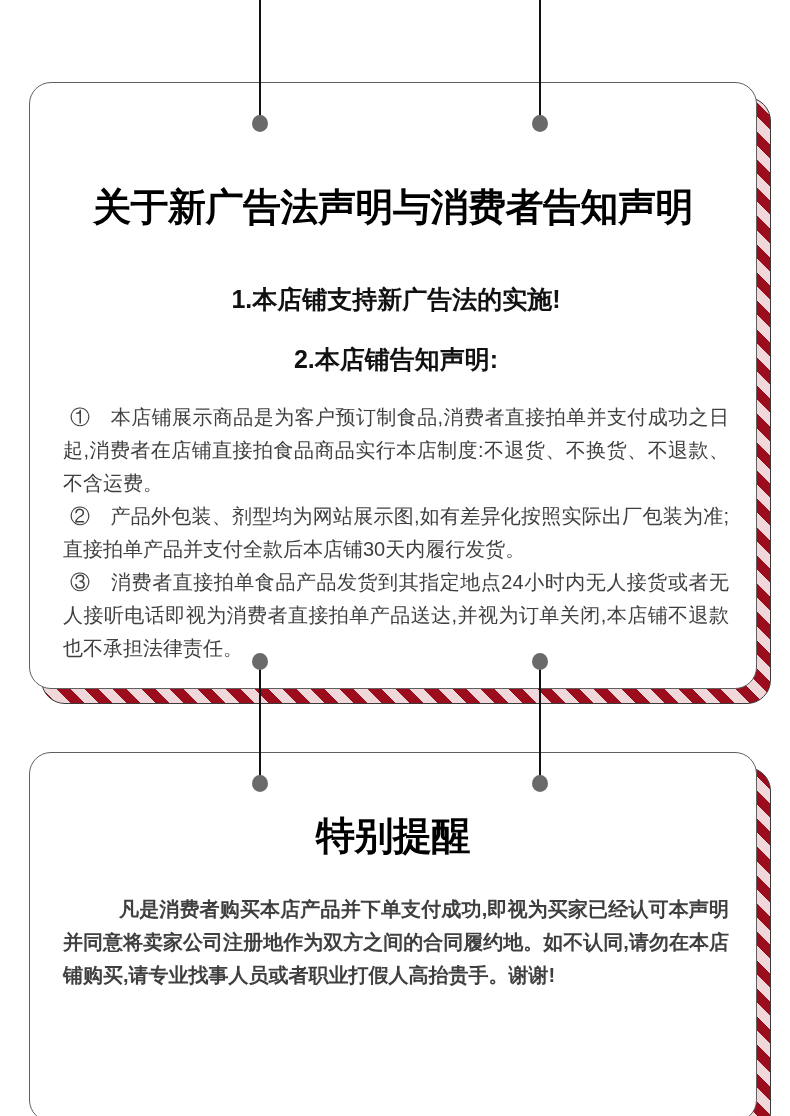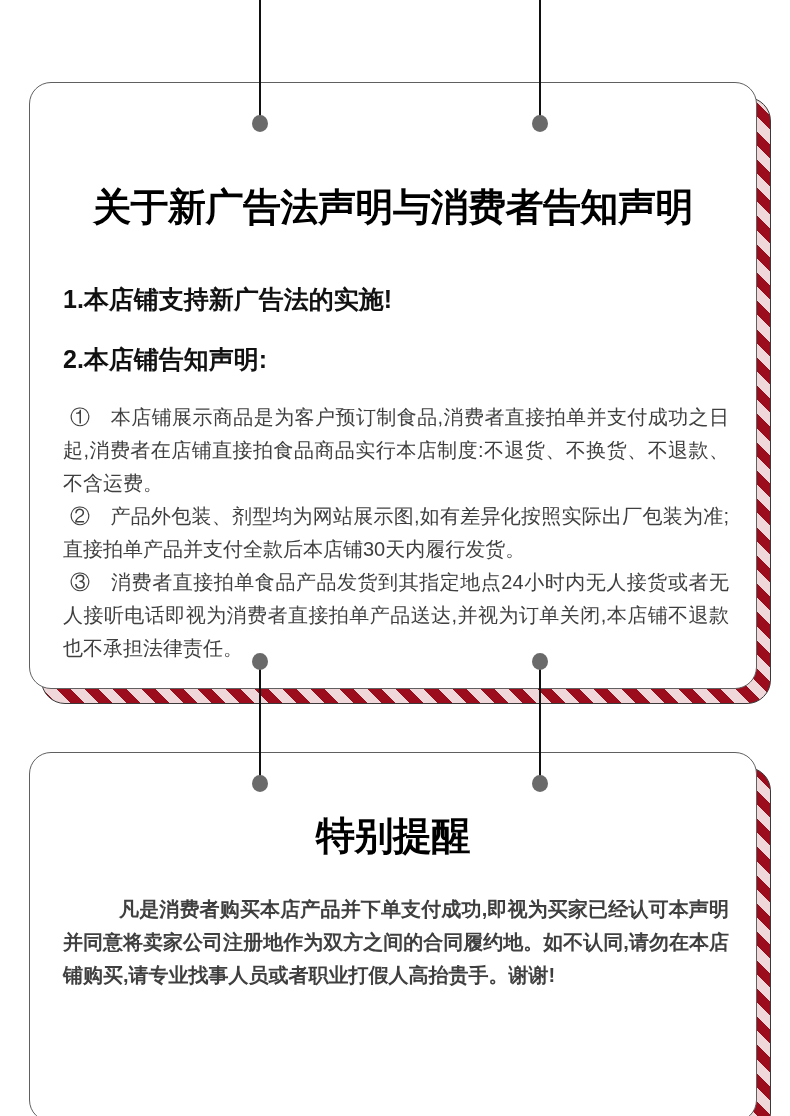"1.本店铺支持新广告法的实施!" .p1 { text-align: none -> center }
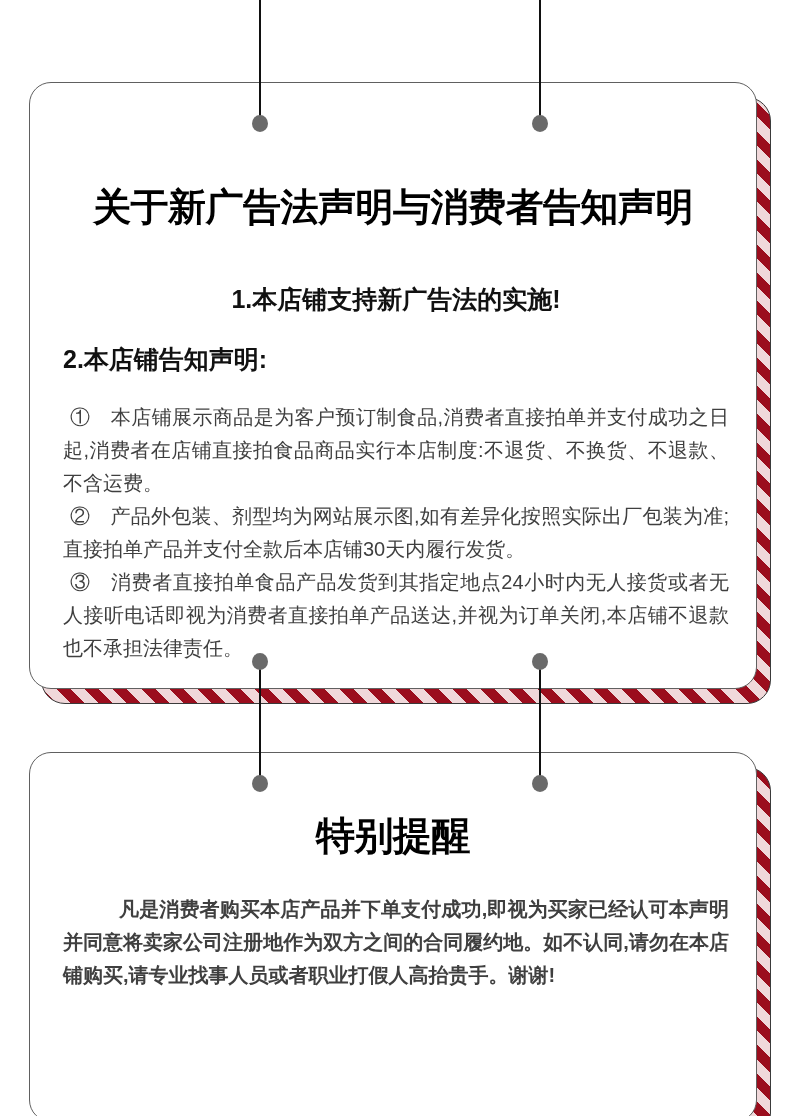"2.本店铺告知声明:" .p2 { text-align: none -> center }
